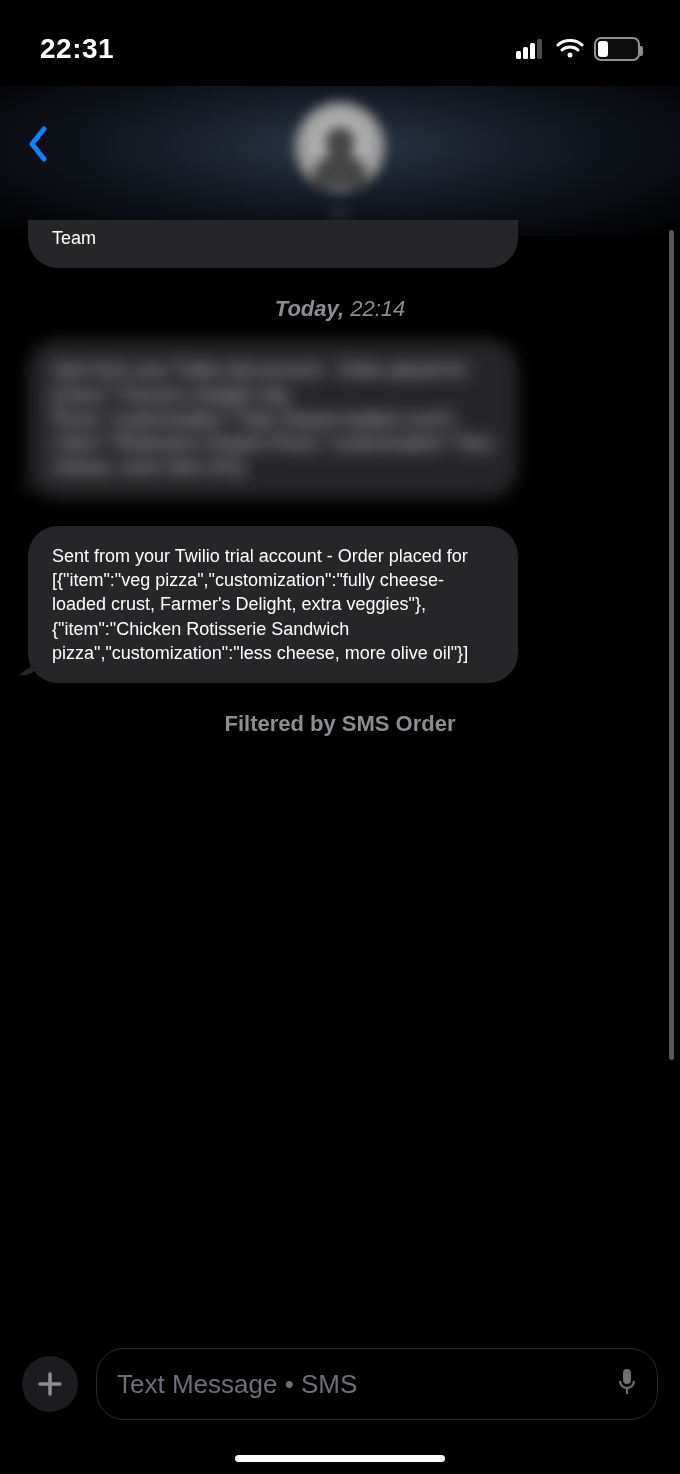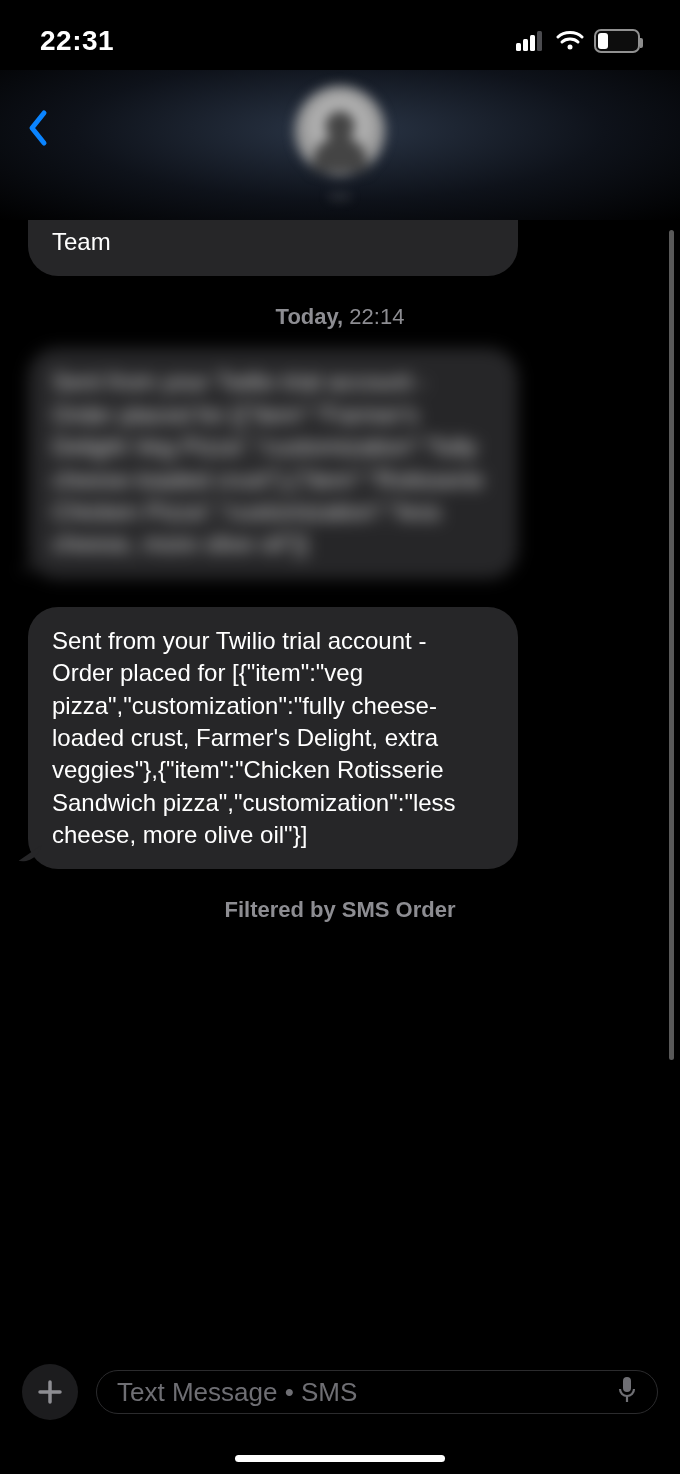"22:31" .status-bar { height: 70px -> 86px }
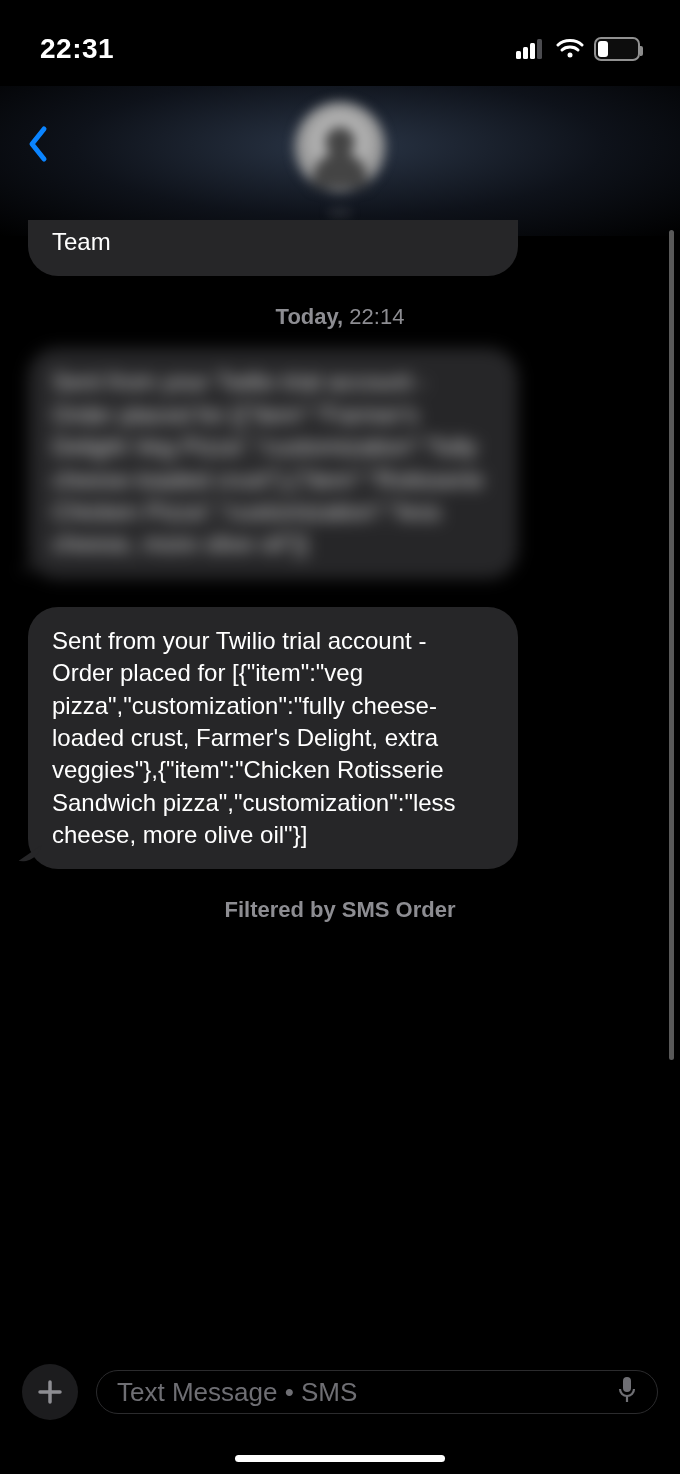"Team" .bubble { font-size: 24px -> 18px }
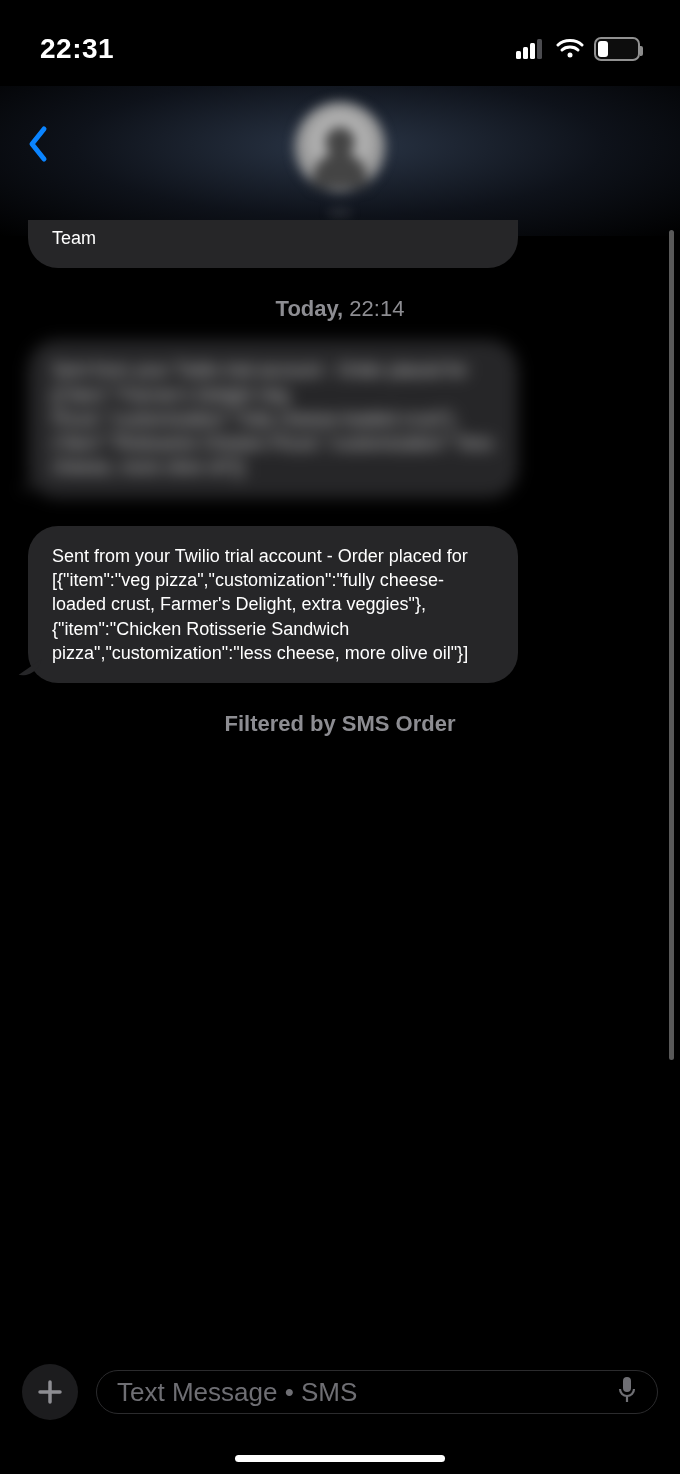"Today, 22:14" .timestamp { font-style: none -> italic }
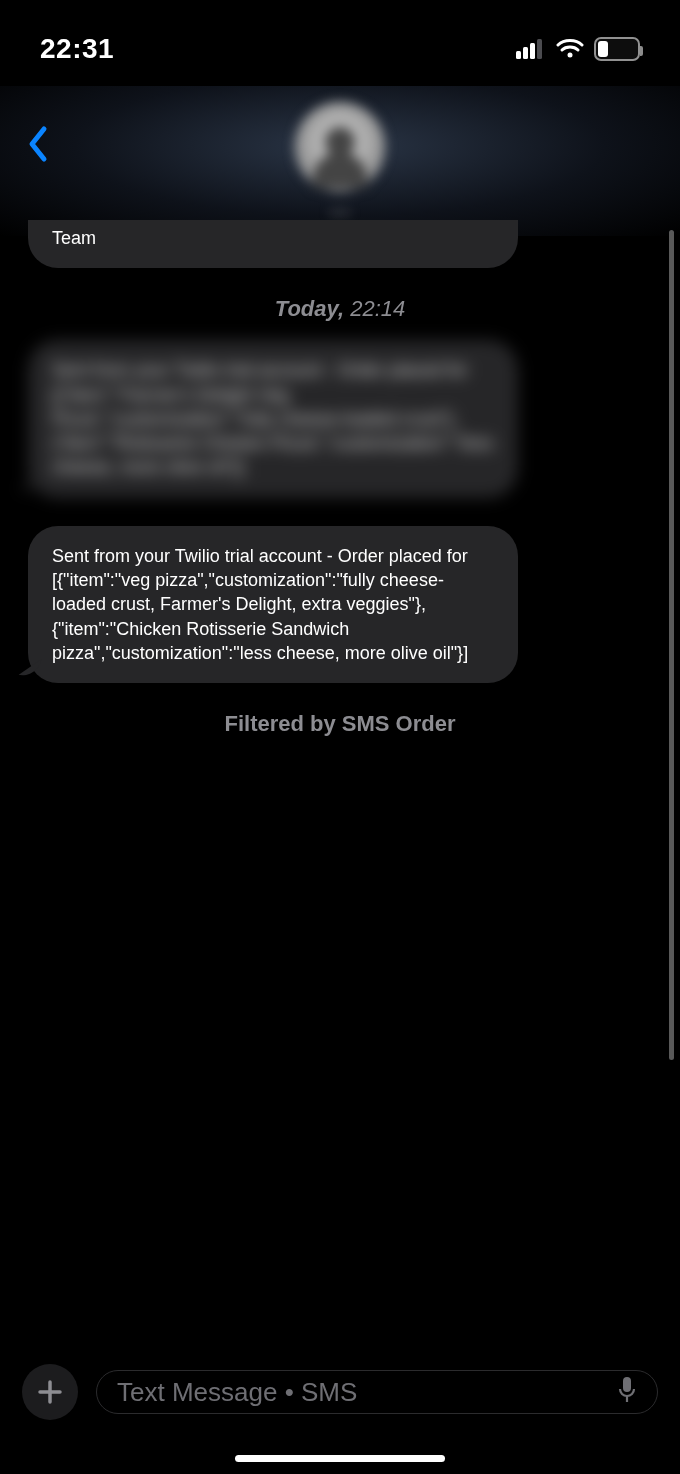"Text Message • SMS" .text-field { height: 44px -> 72px }
